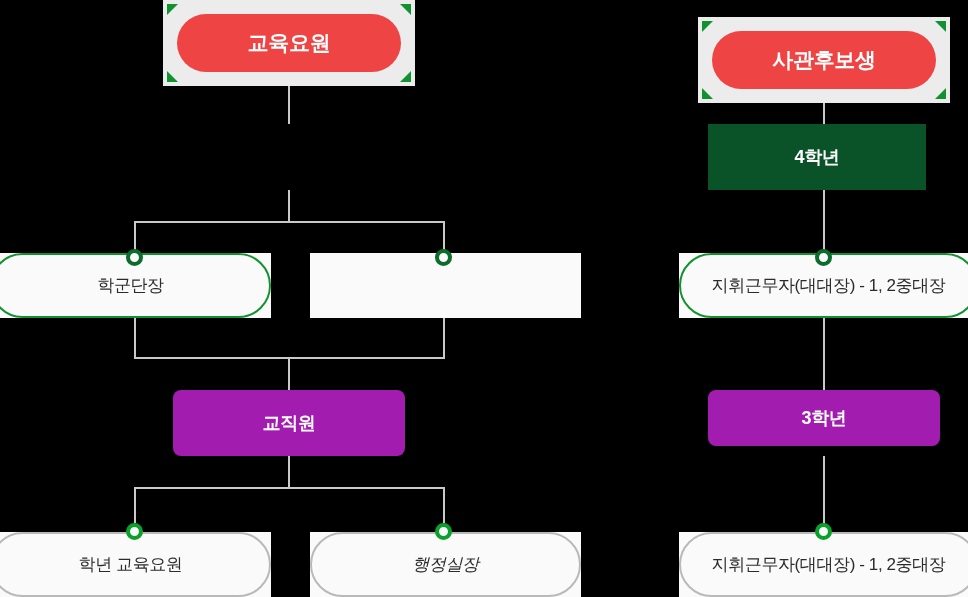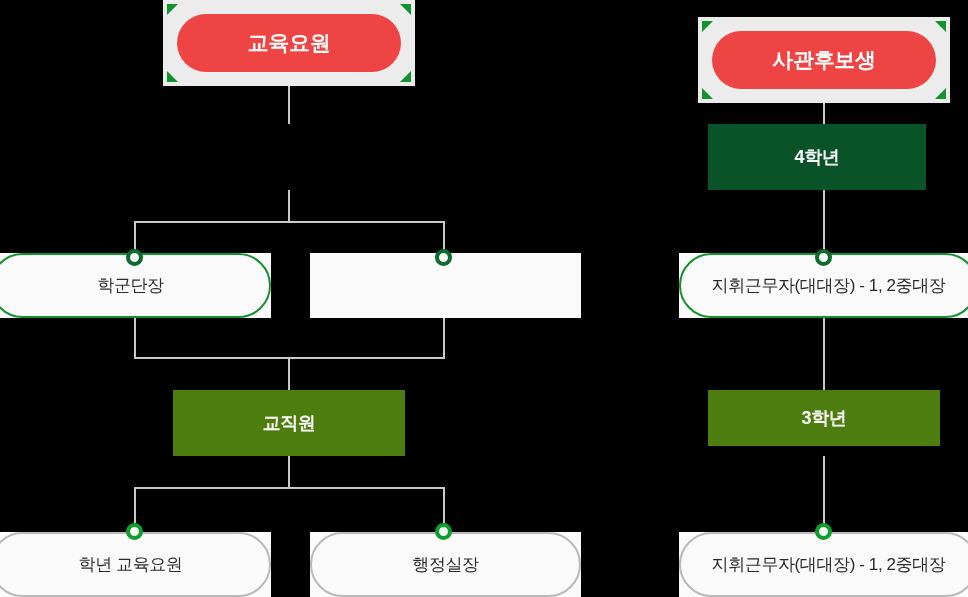"교직원" .bar.bright { background: #4d7c0f -> #a21caf; border-radius: none -> 8px }
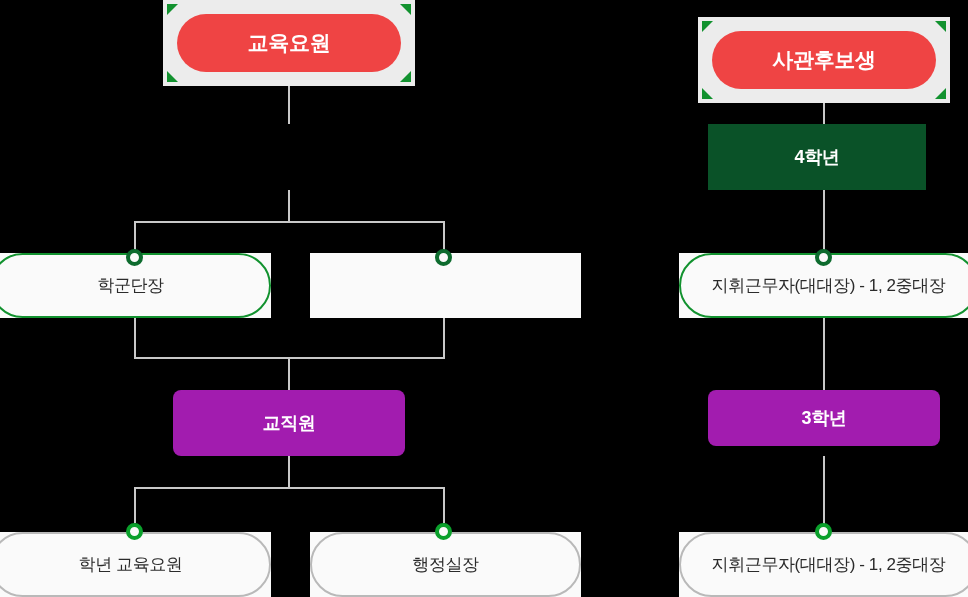"행정실장" div.pill { font-style: none -> italic }
